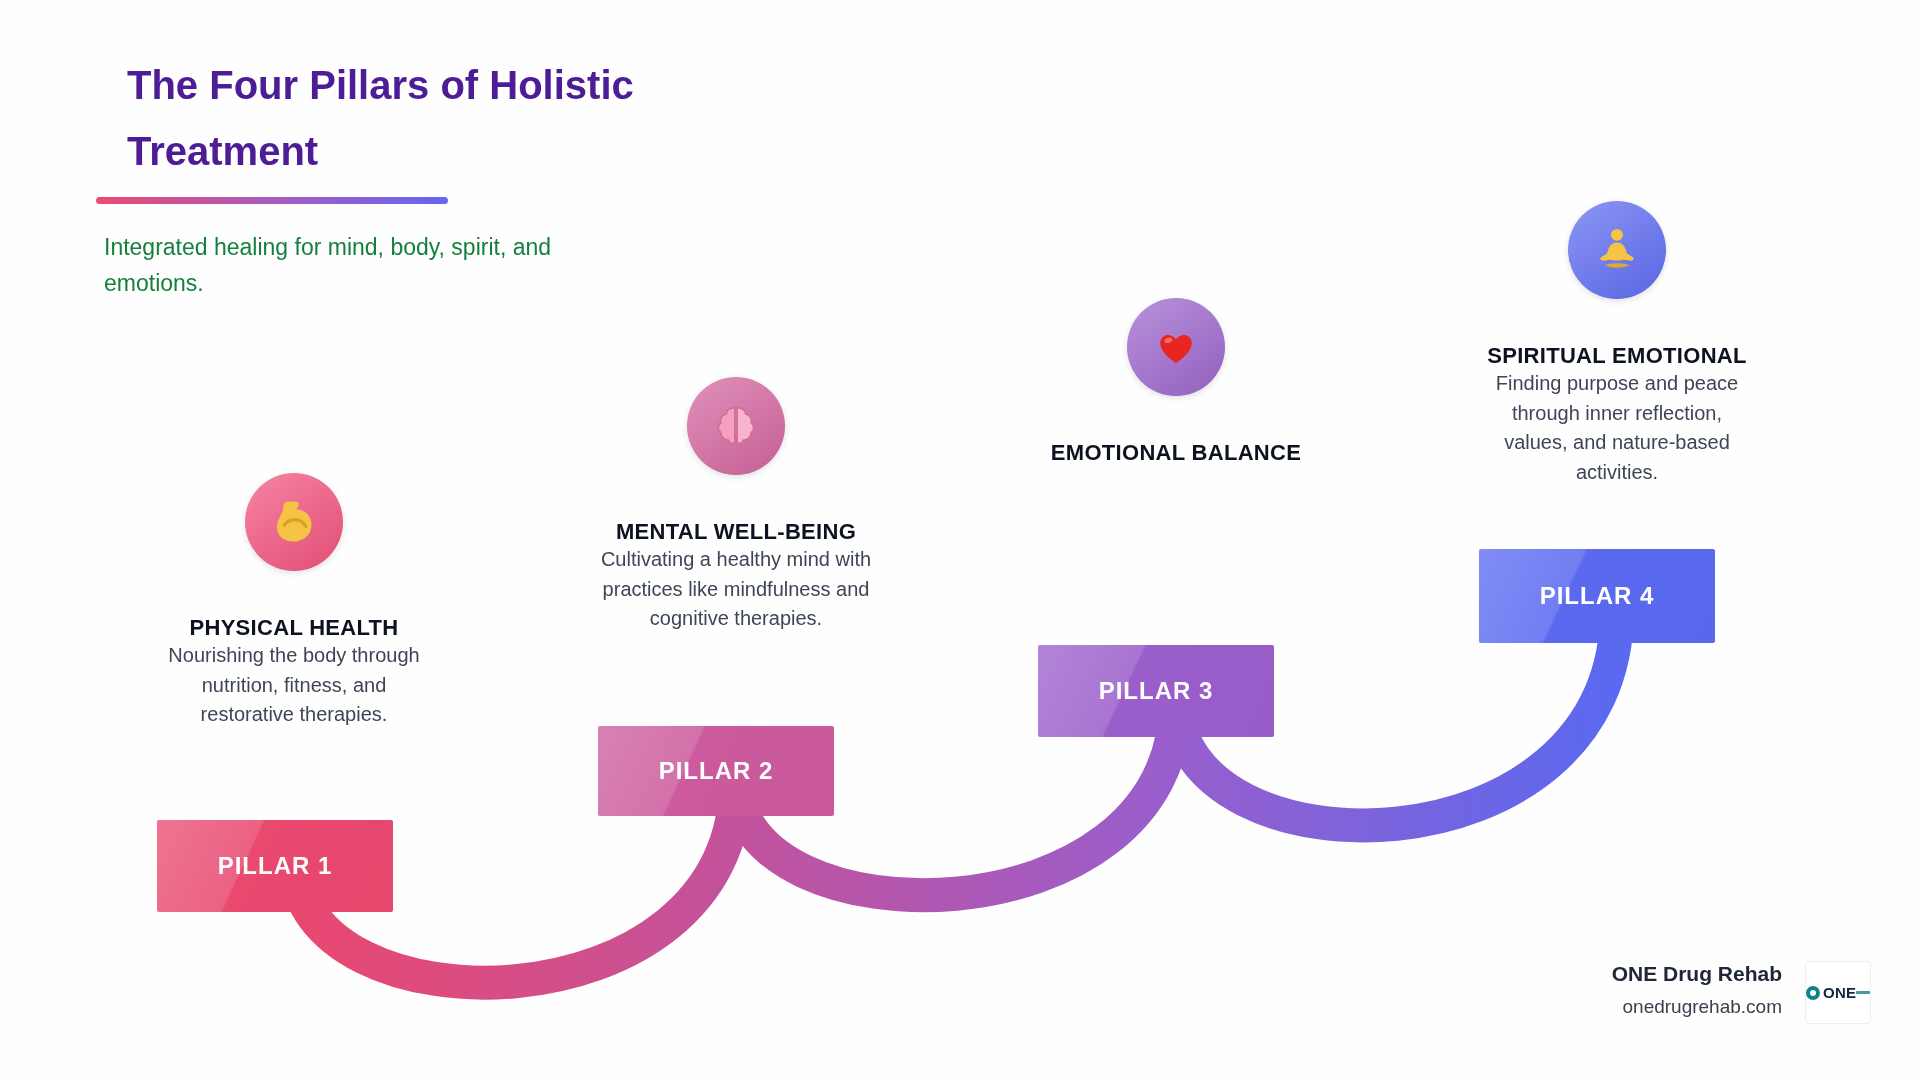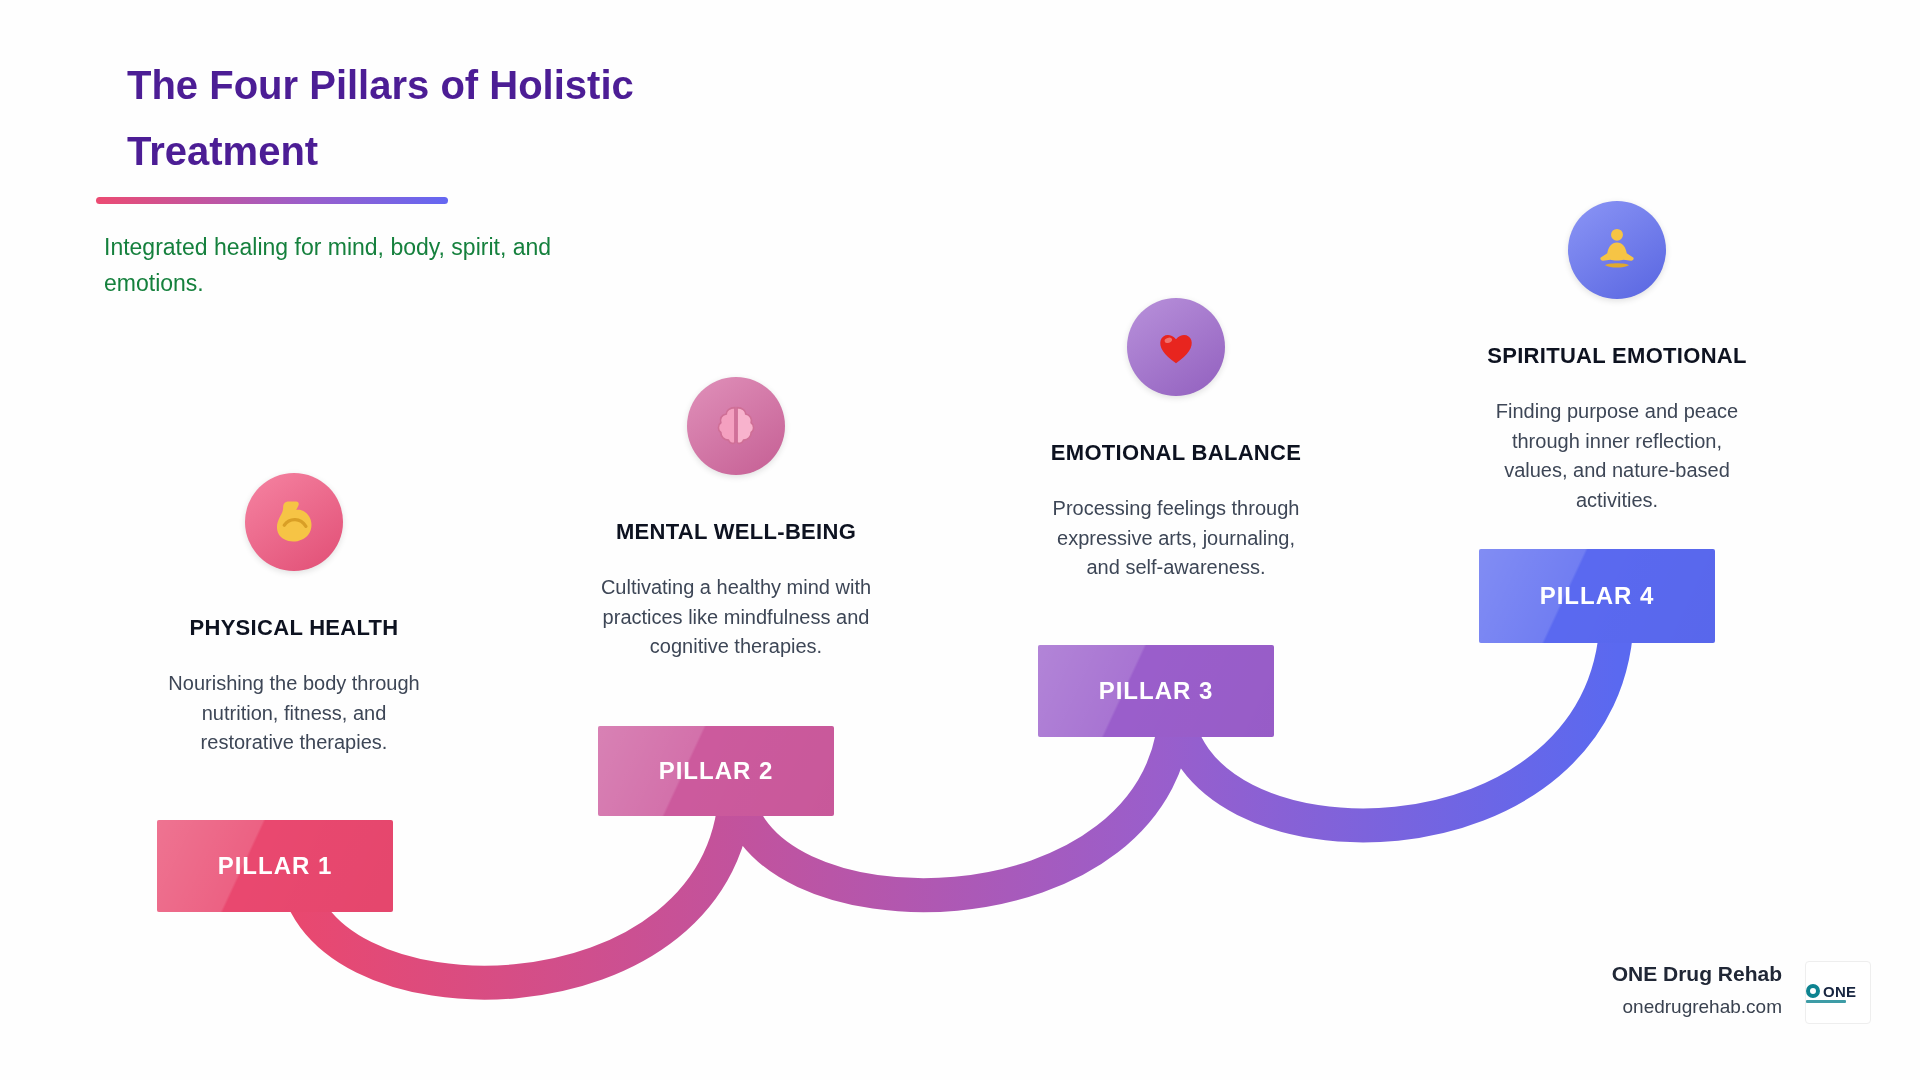"Finding purpose and peace through" .pillar-desc { margin: 28px auto 0 -> 0 auto 0 }
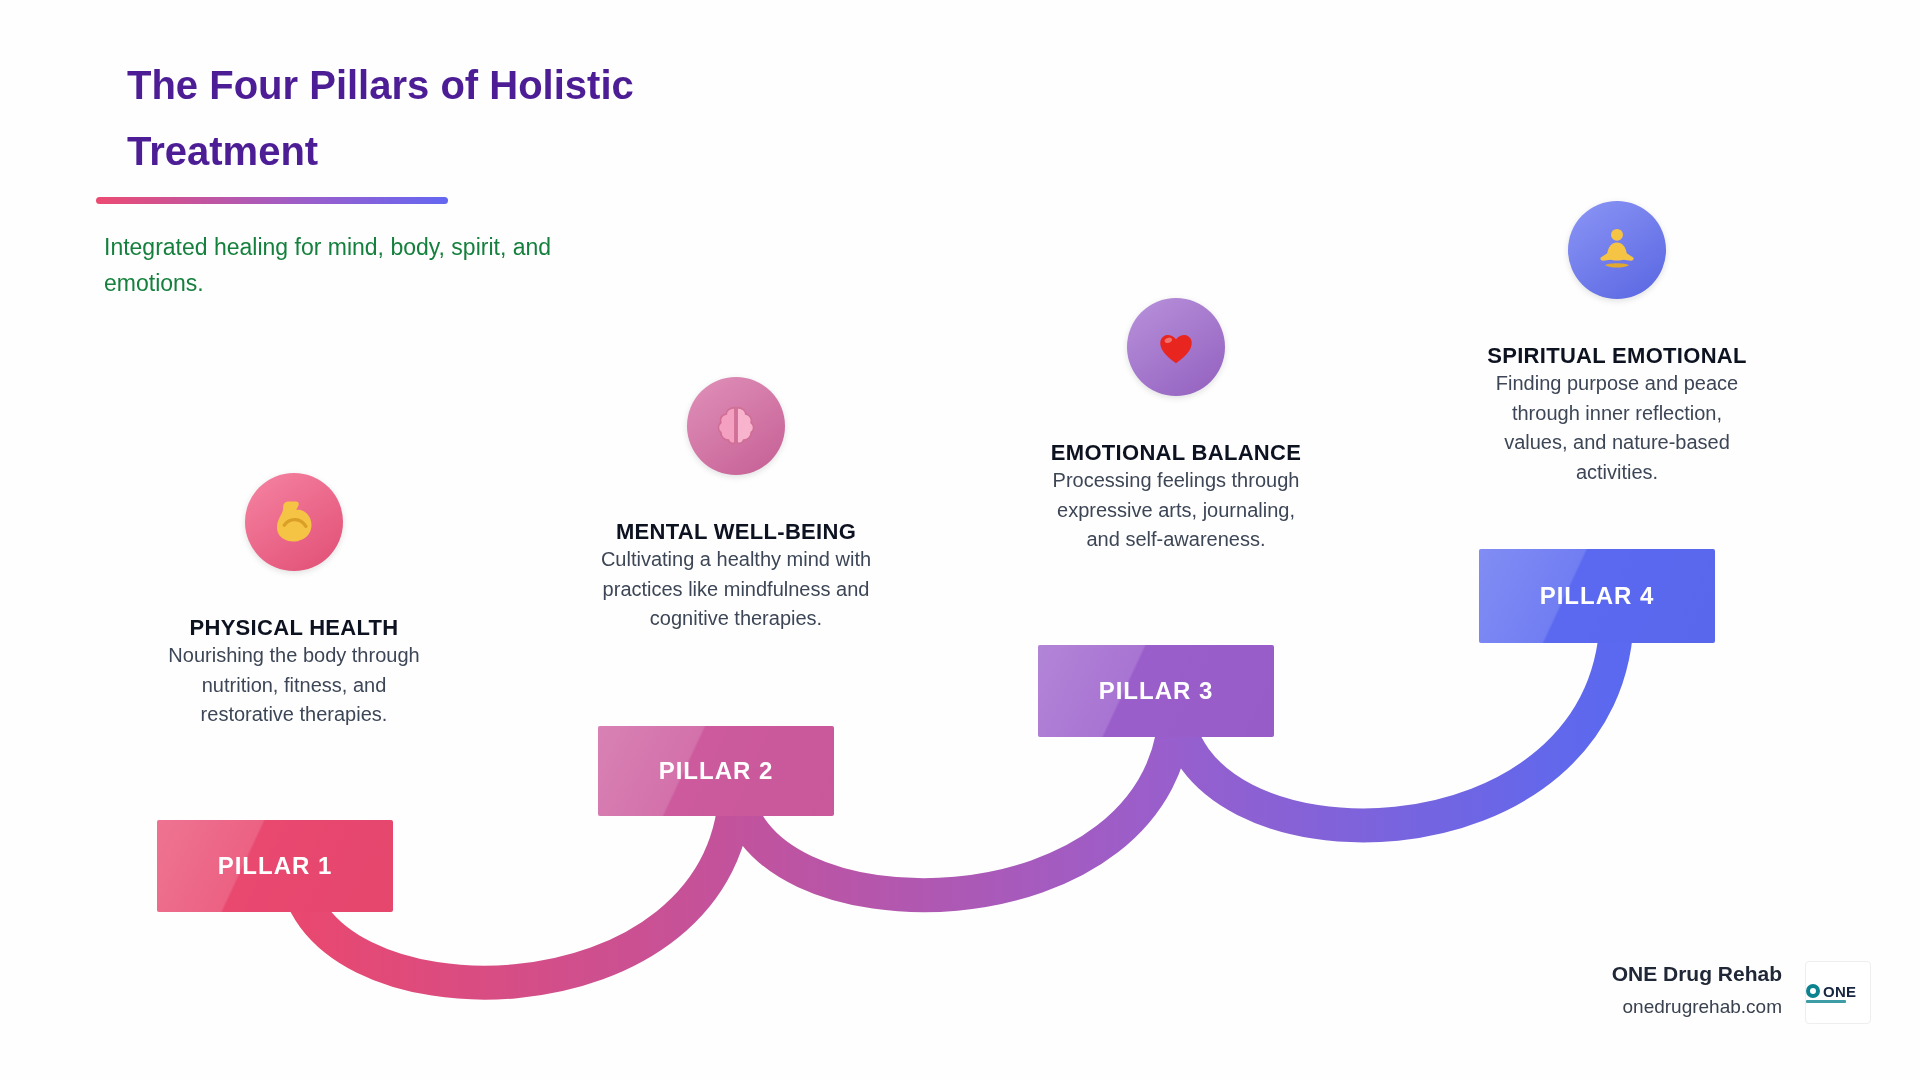"Processing feelings through expressive" div.pillar-desc { html: <div>Processing feelings through expressive arts, journaling, and self-awareness.</div> -> none }
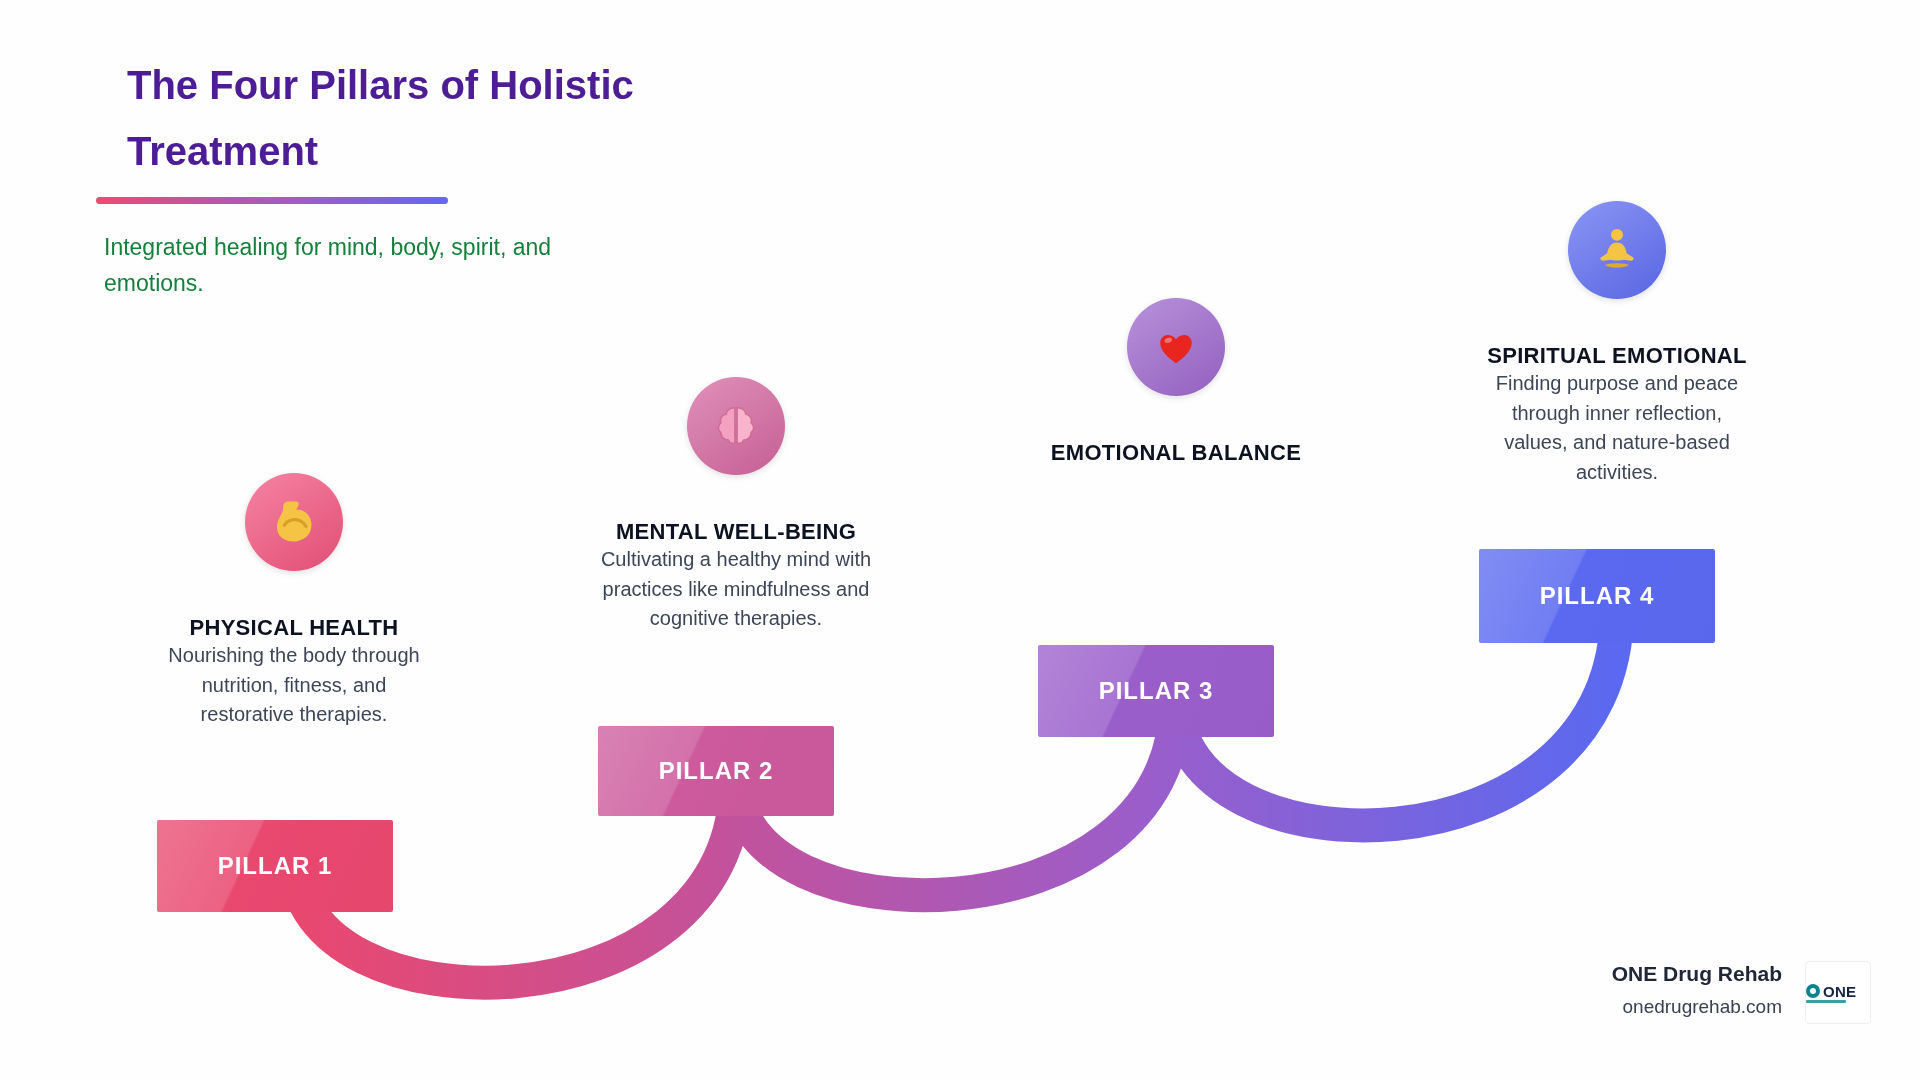"ONE" .logo-tile { align-items: flex-start -> center; flex-direction: column -> row }
